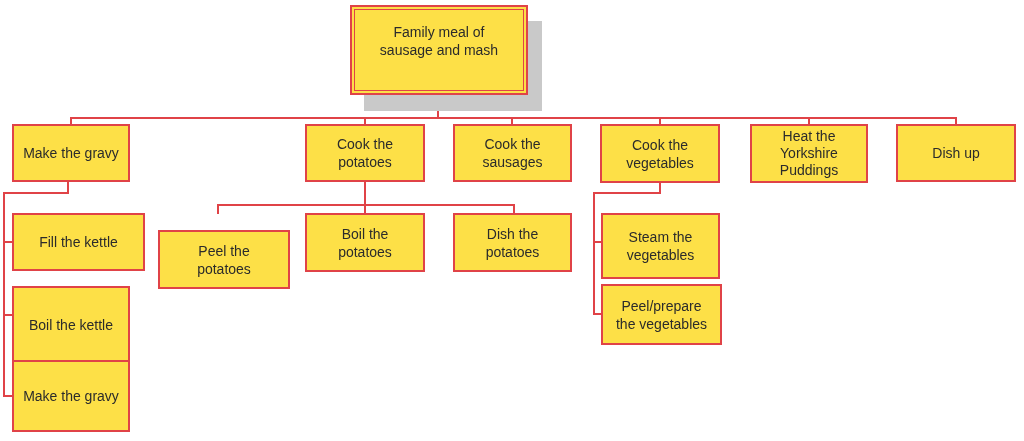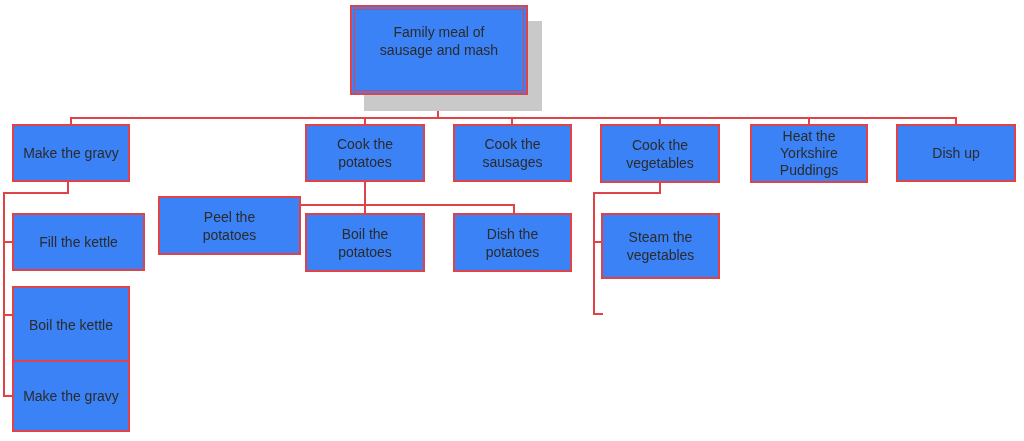"Family meal of" .box { background: #3b82f6 -> #fde047 }
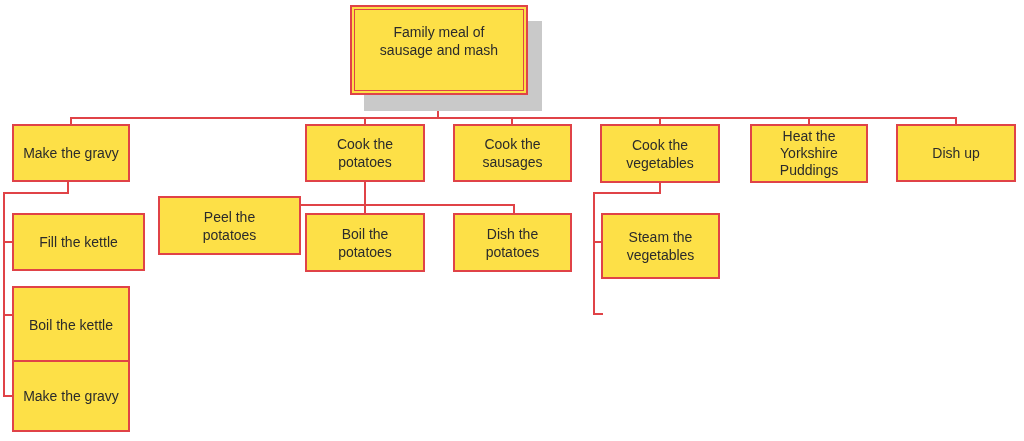"Peel the" div.box { top: 196px -> 230px; width: 143px -> 132px }
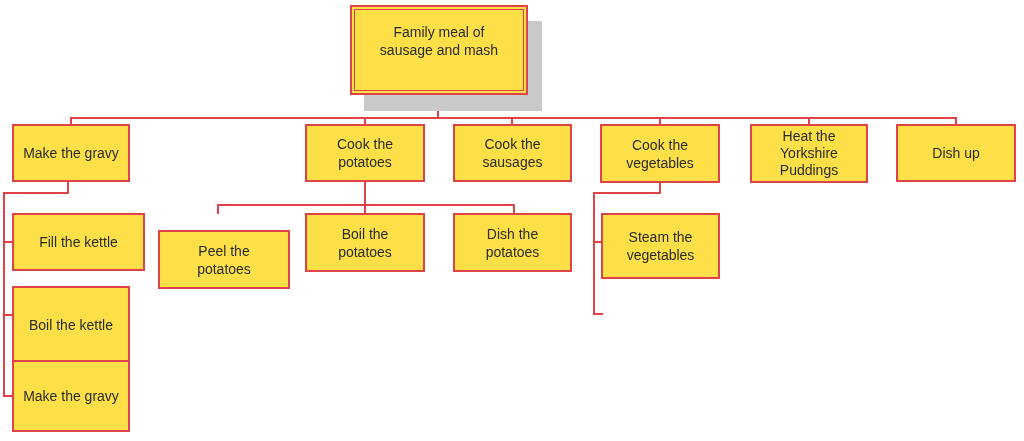"Peel/prepare" div.box { html: none -> <div> <span>Peel/prepare the vegetables</span> </div> }
